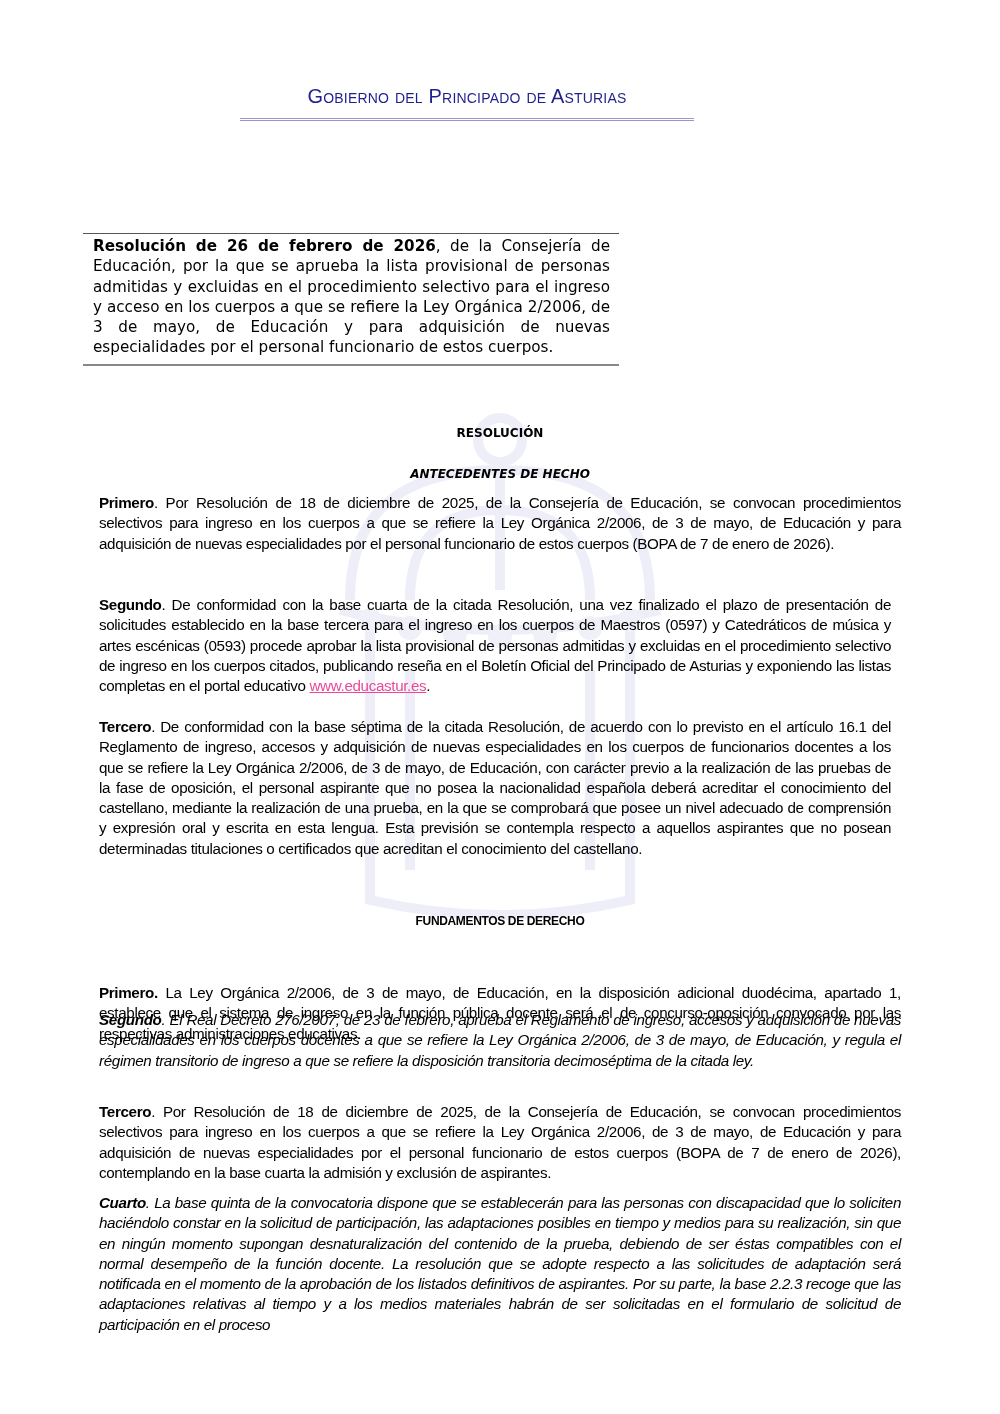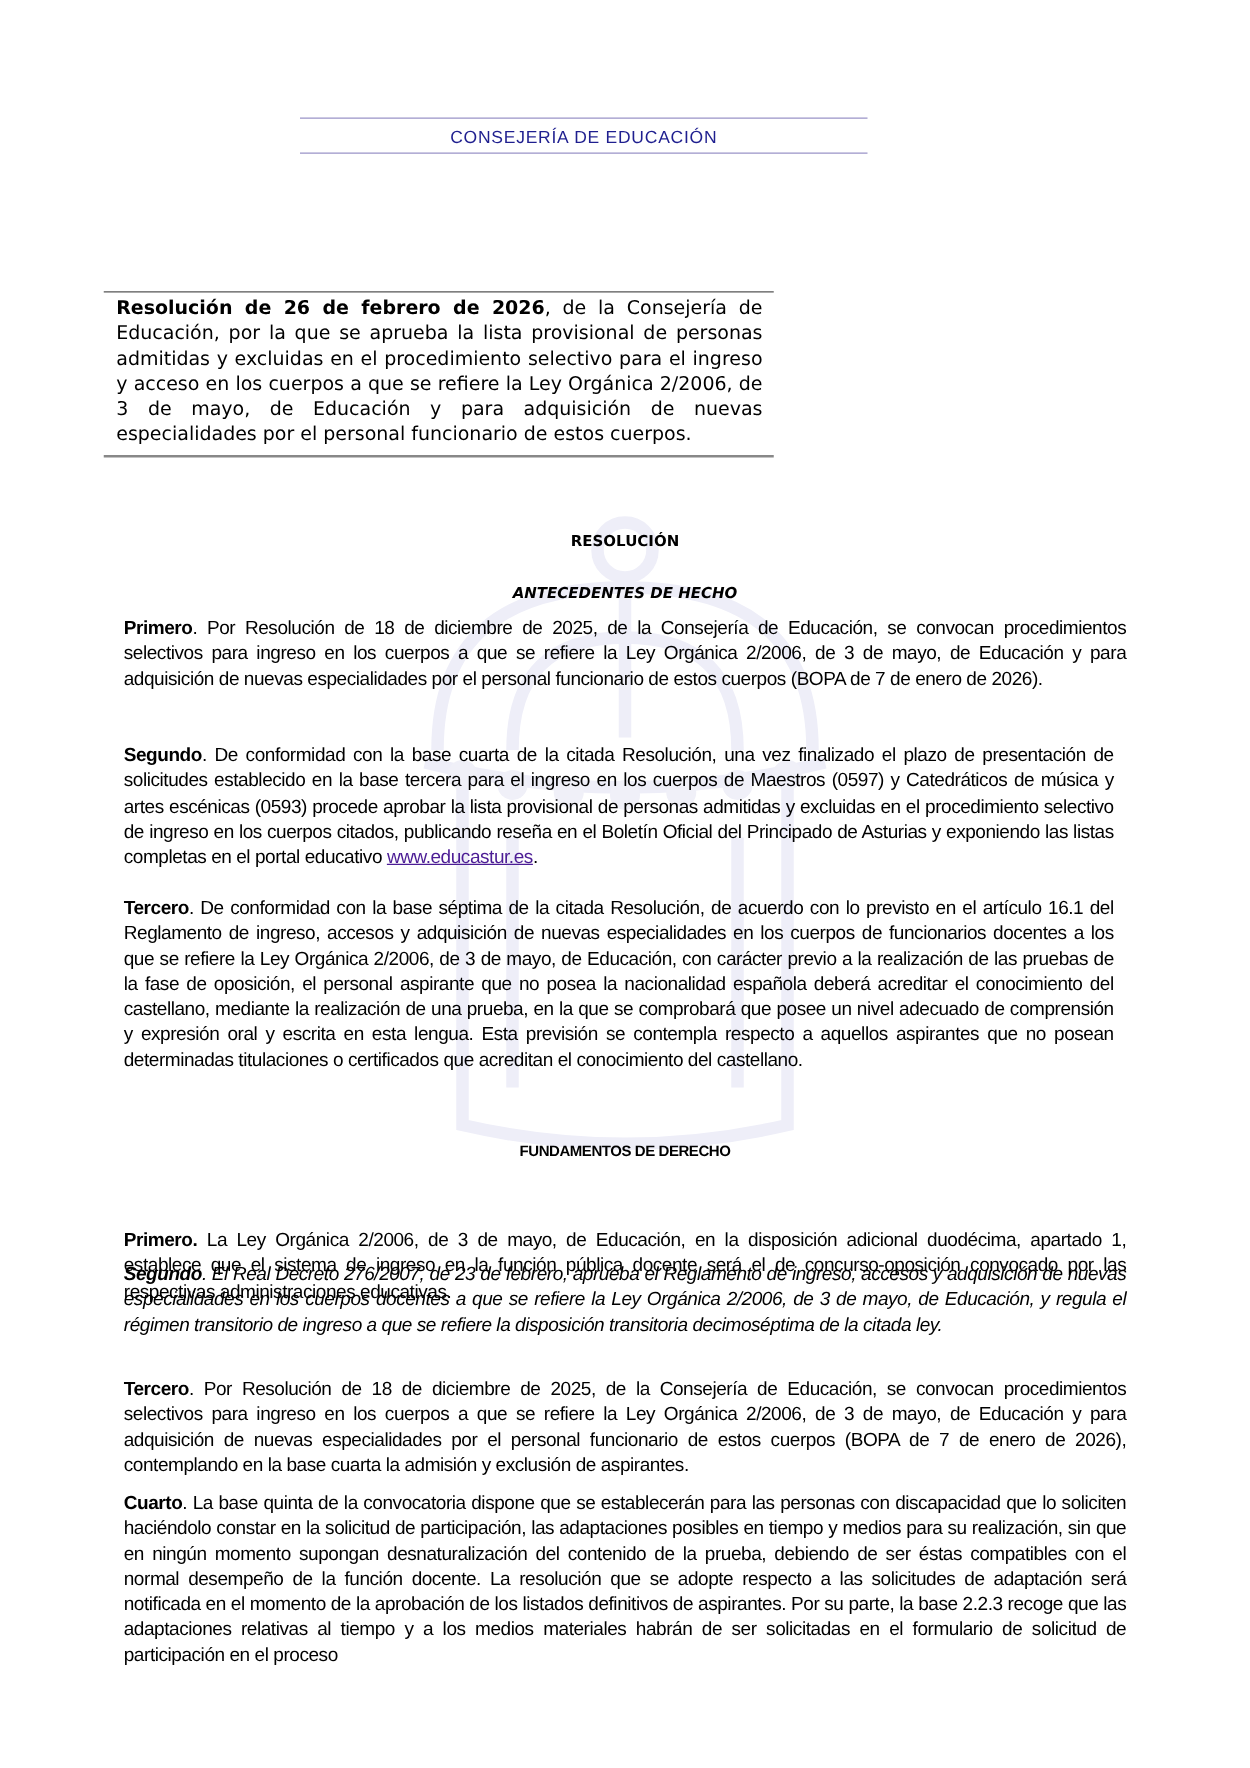"Gobierno del Principado de Asturias" div.gov { html: none -> <div>Gobierno del Principado de Asturias</div> }
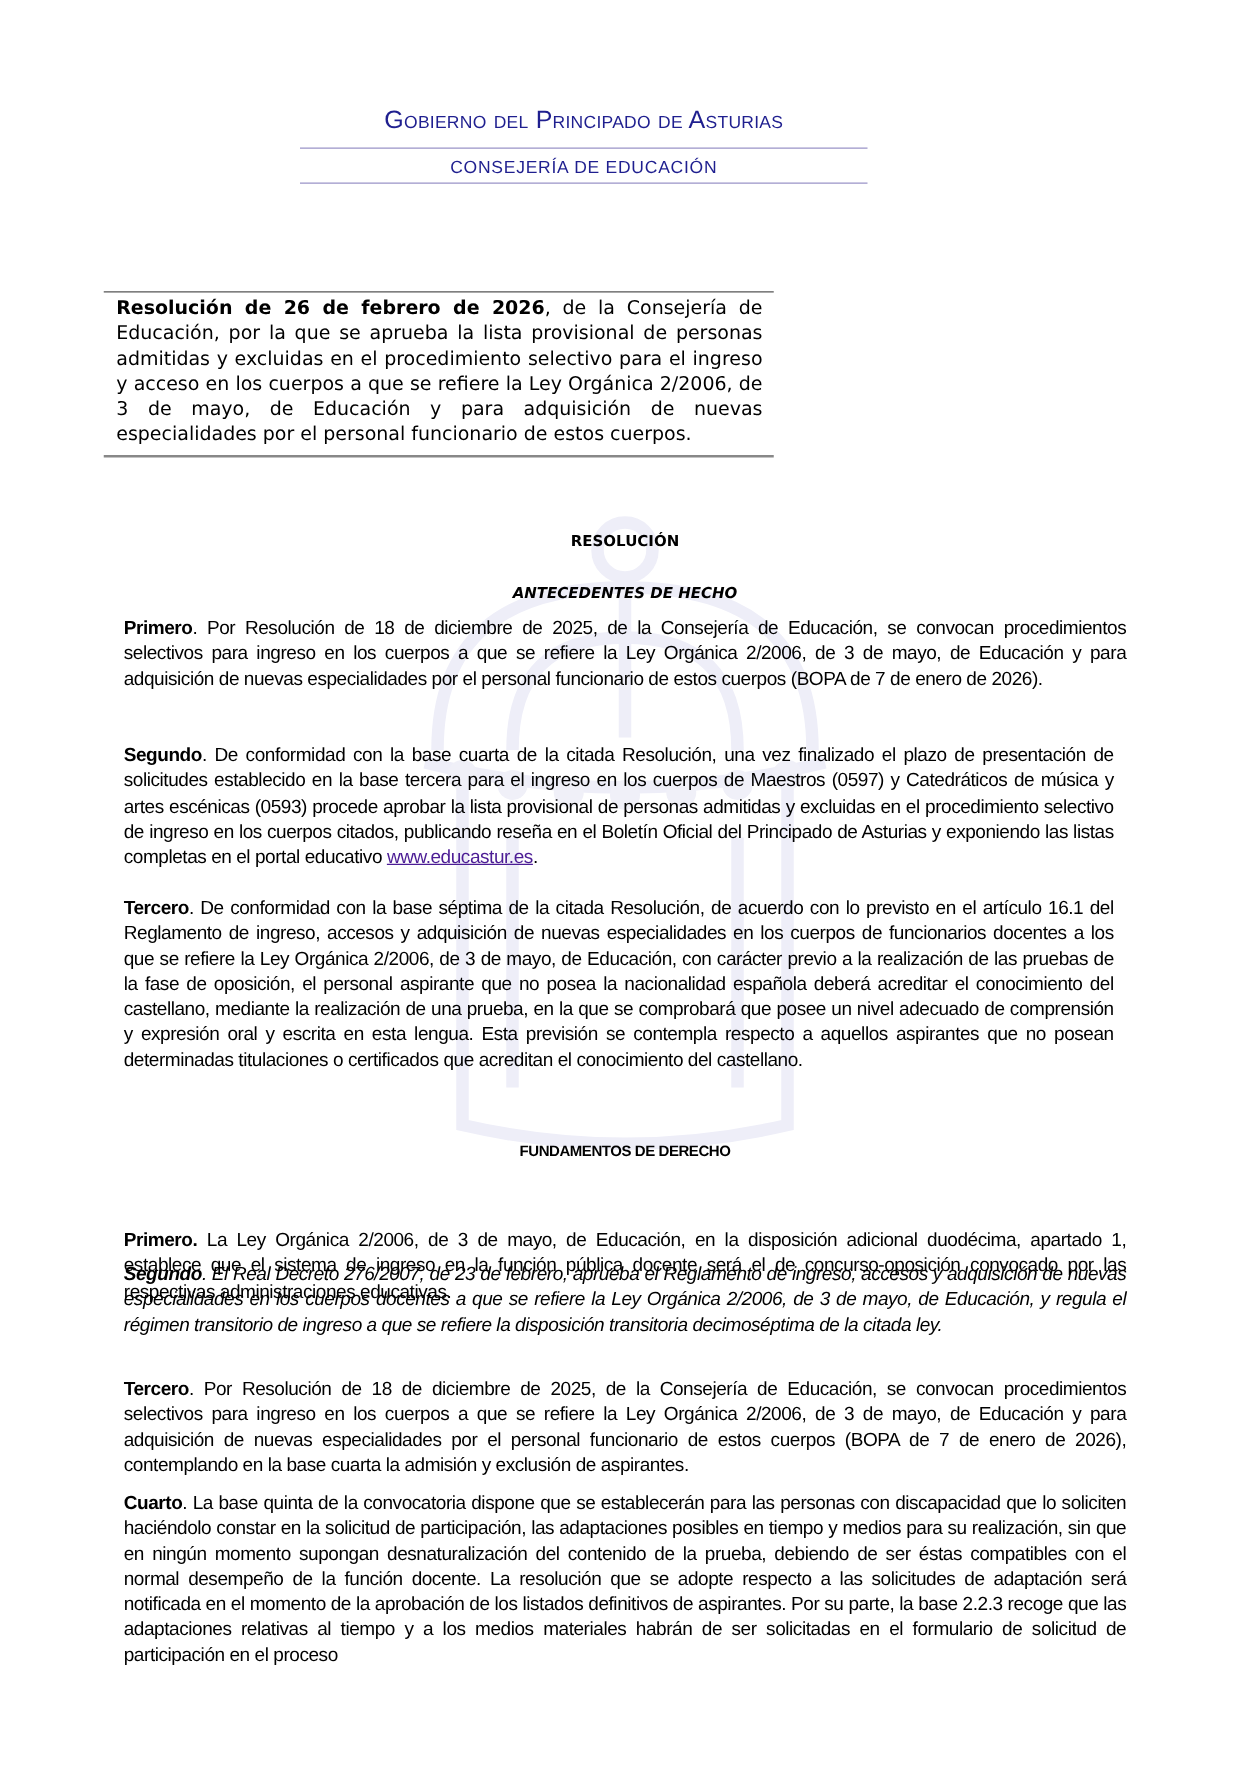"CONSEJERÍA DE EDUCACIÓN" div.cons { html: <div>CONSEJERÍA DE EDUCACIÓN</div> -> none }
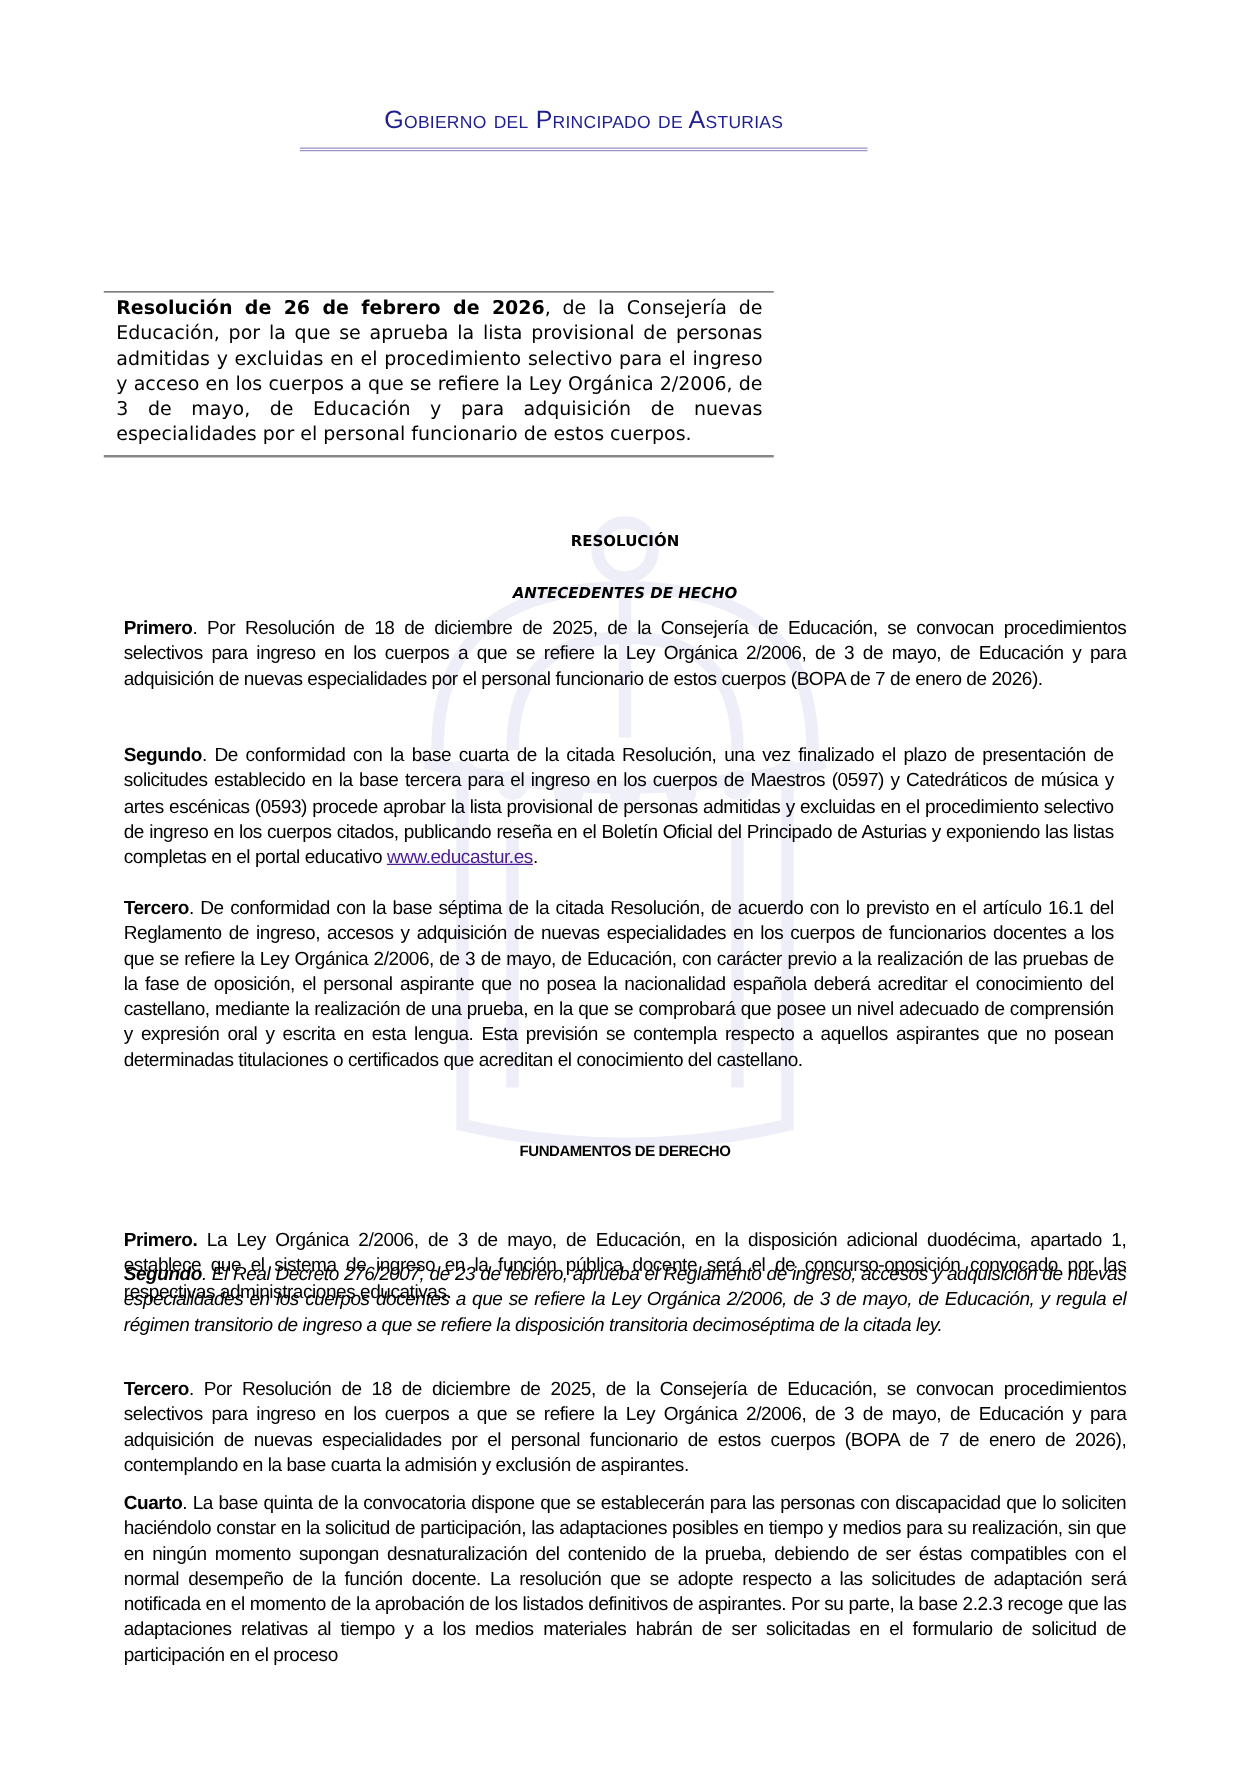"www.educastur.es" .body a { color: #4c1d95 -> #ec4899 }
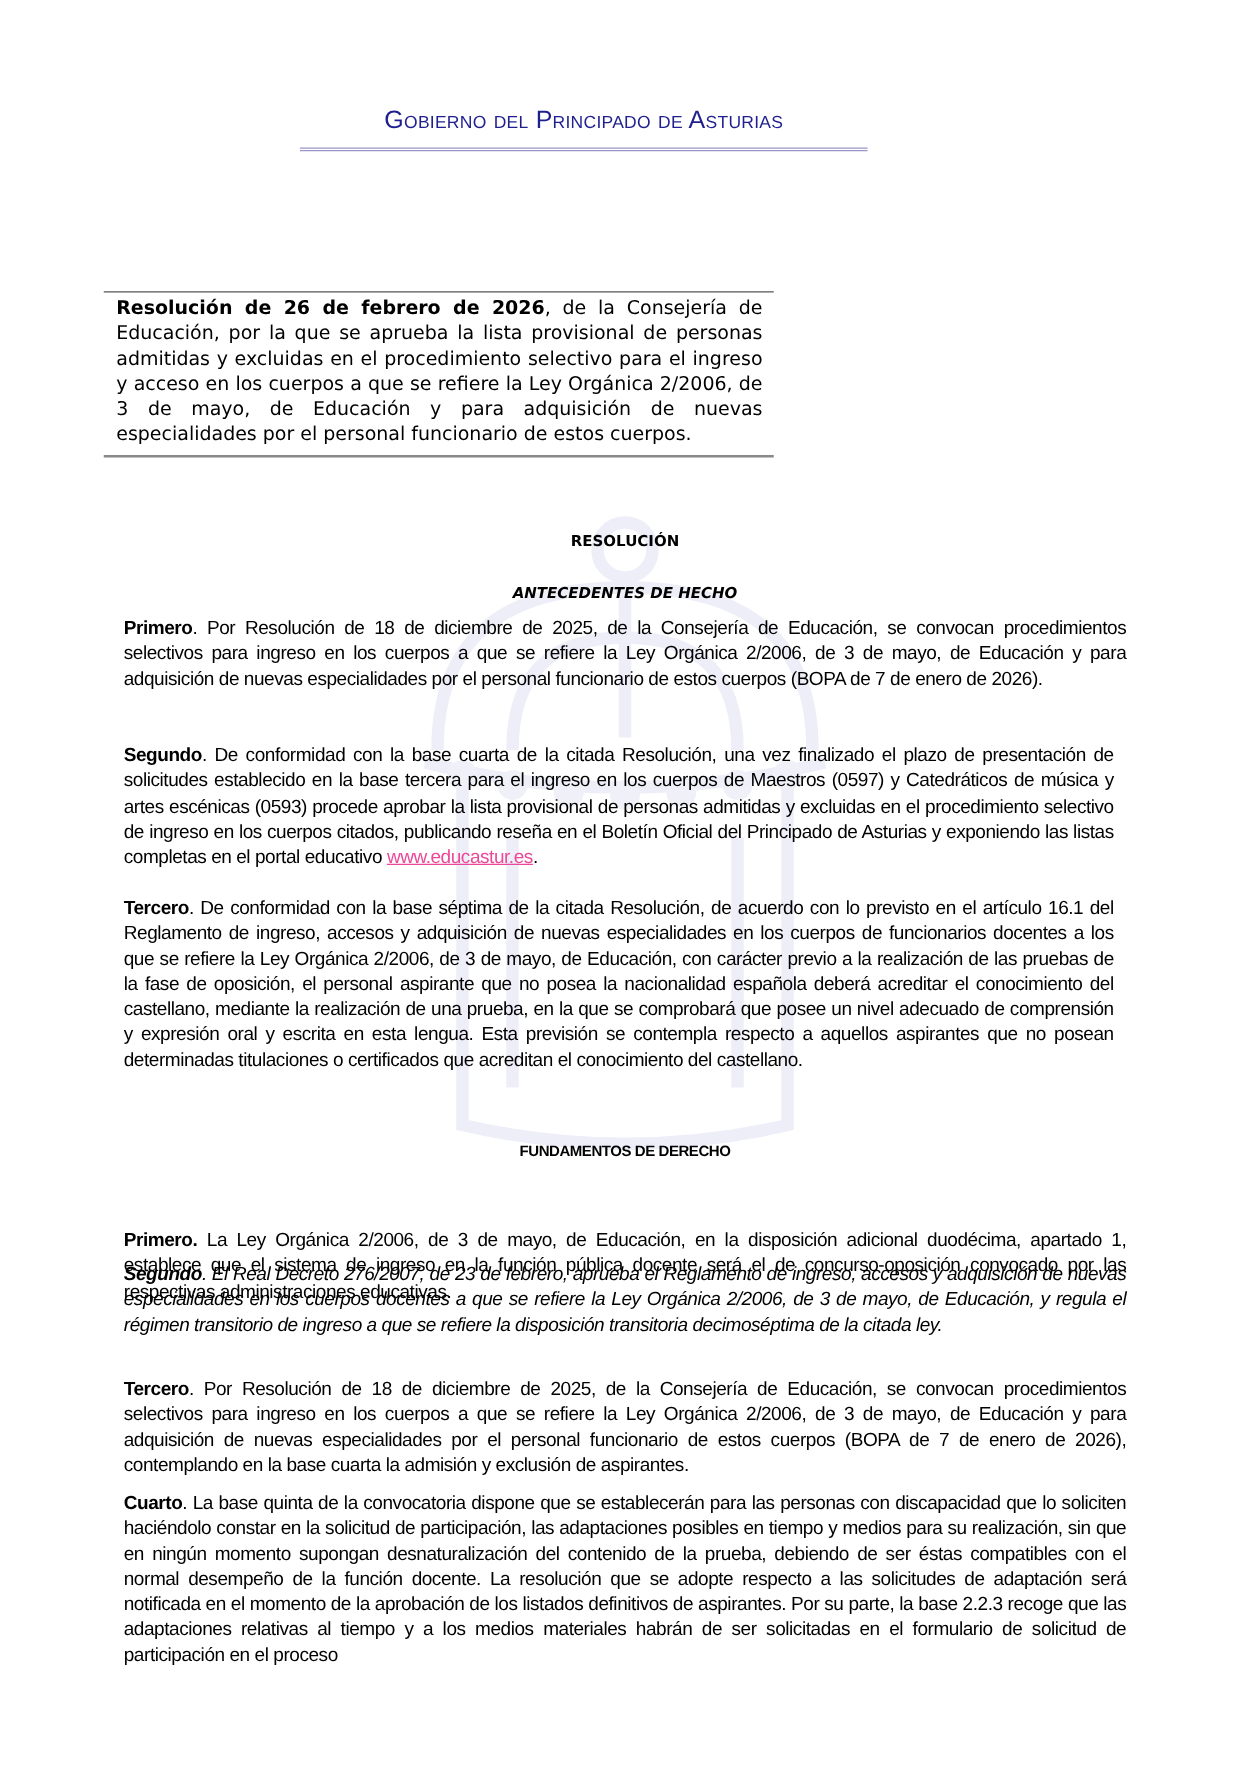"Cuarto. La base quinta de" div.body { font-style: none -> italic }
